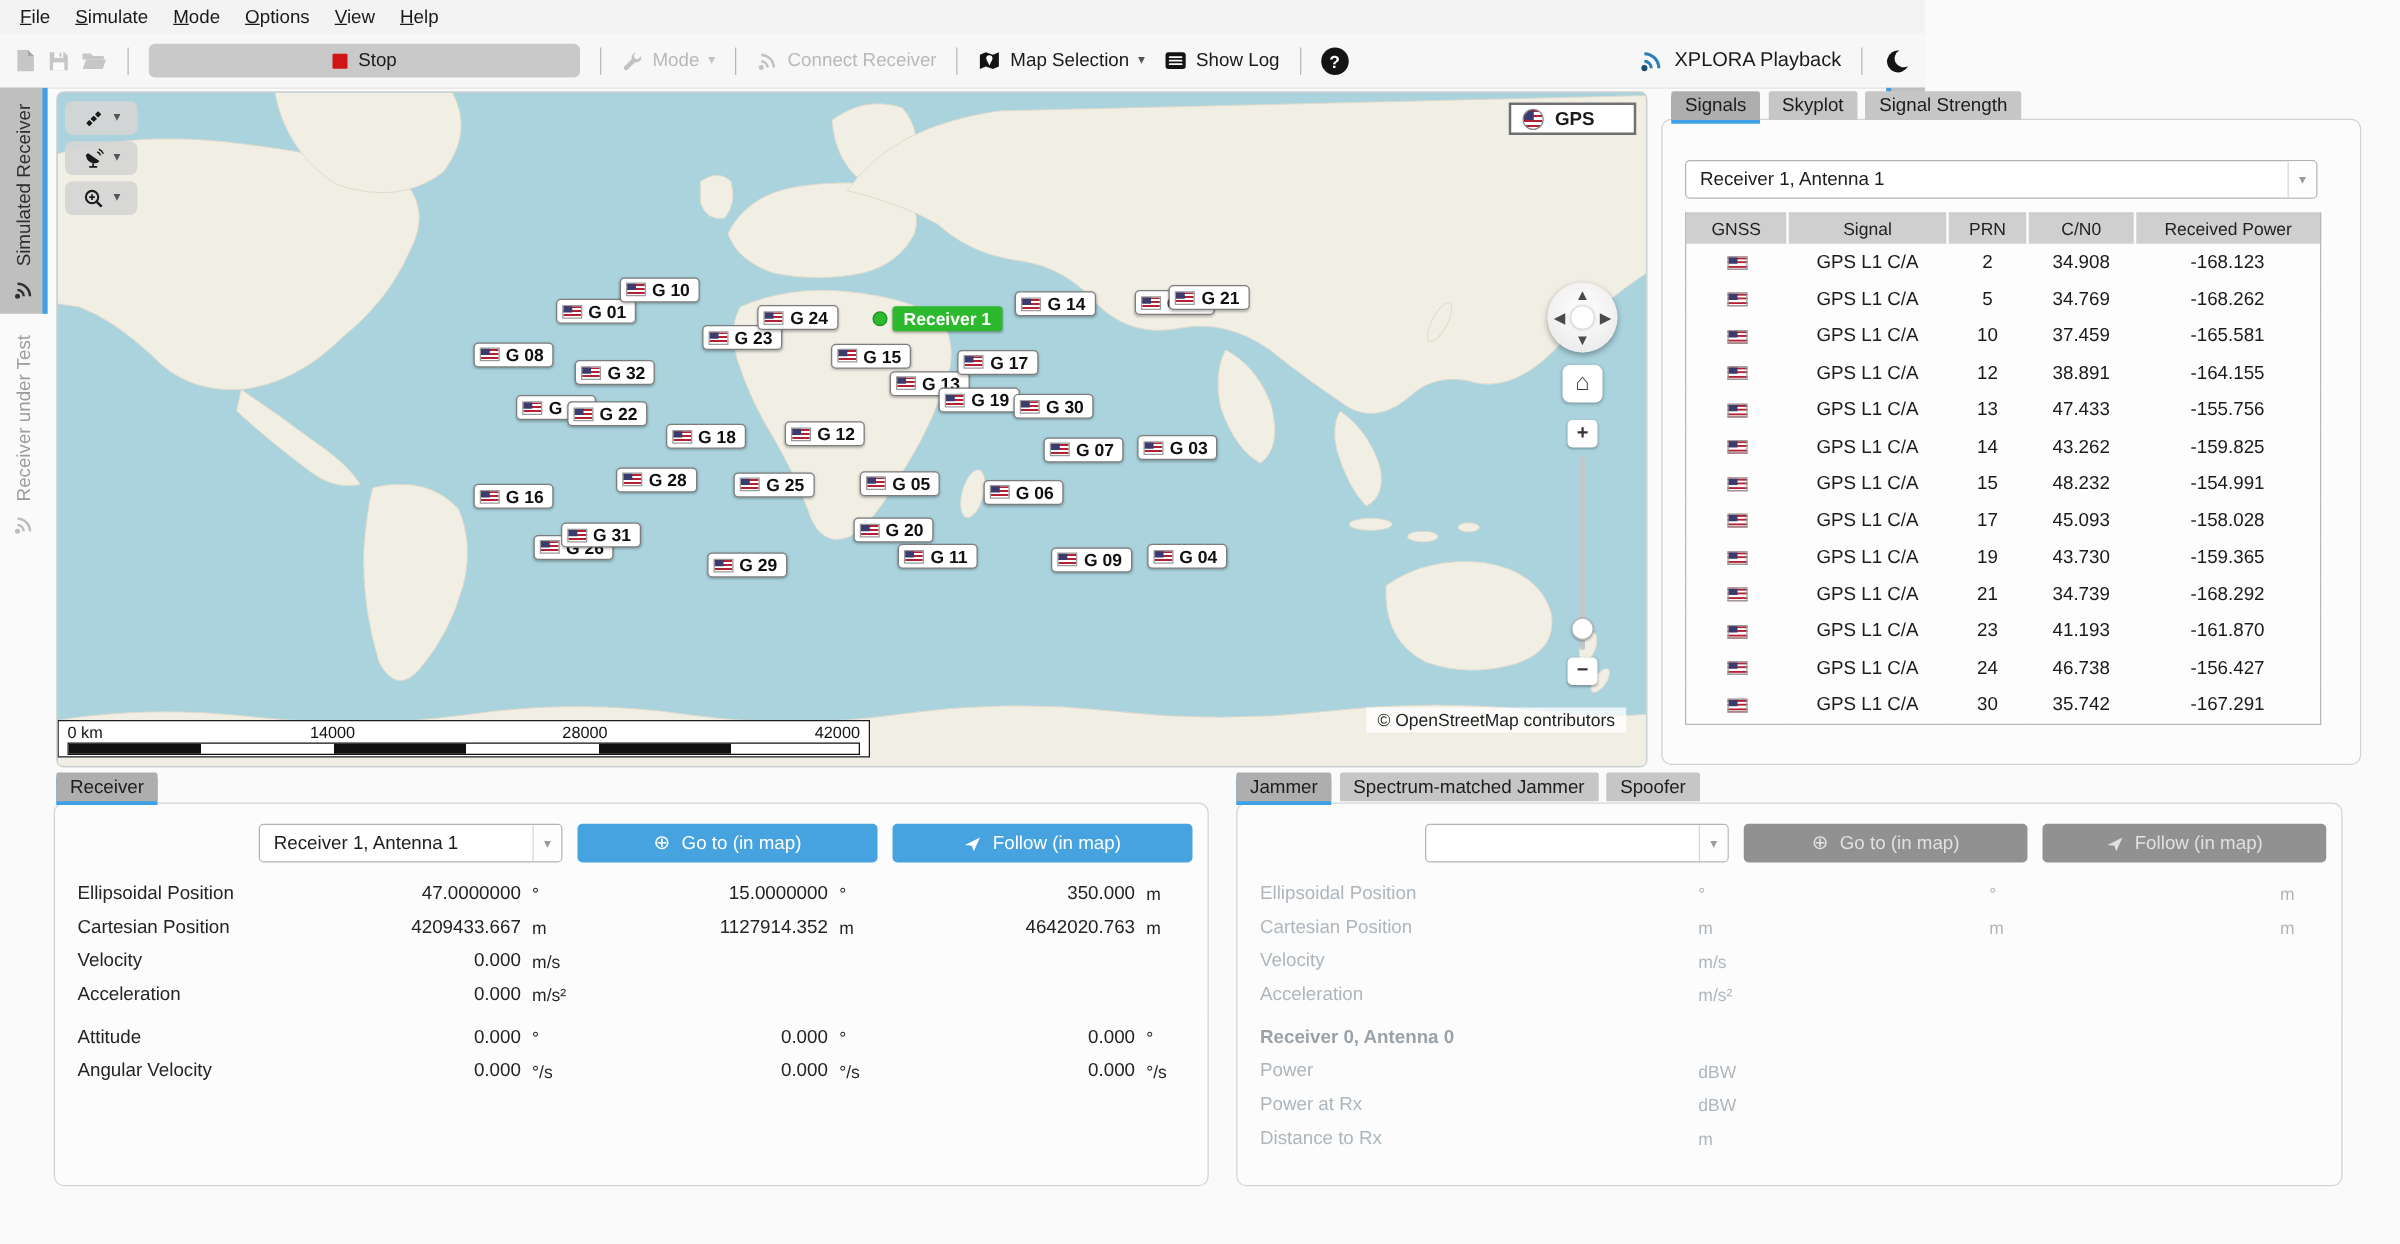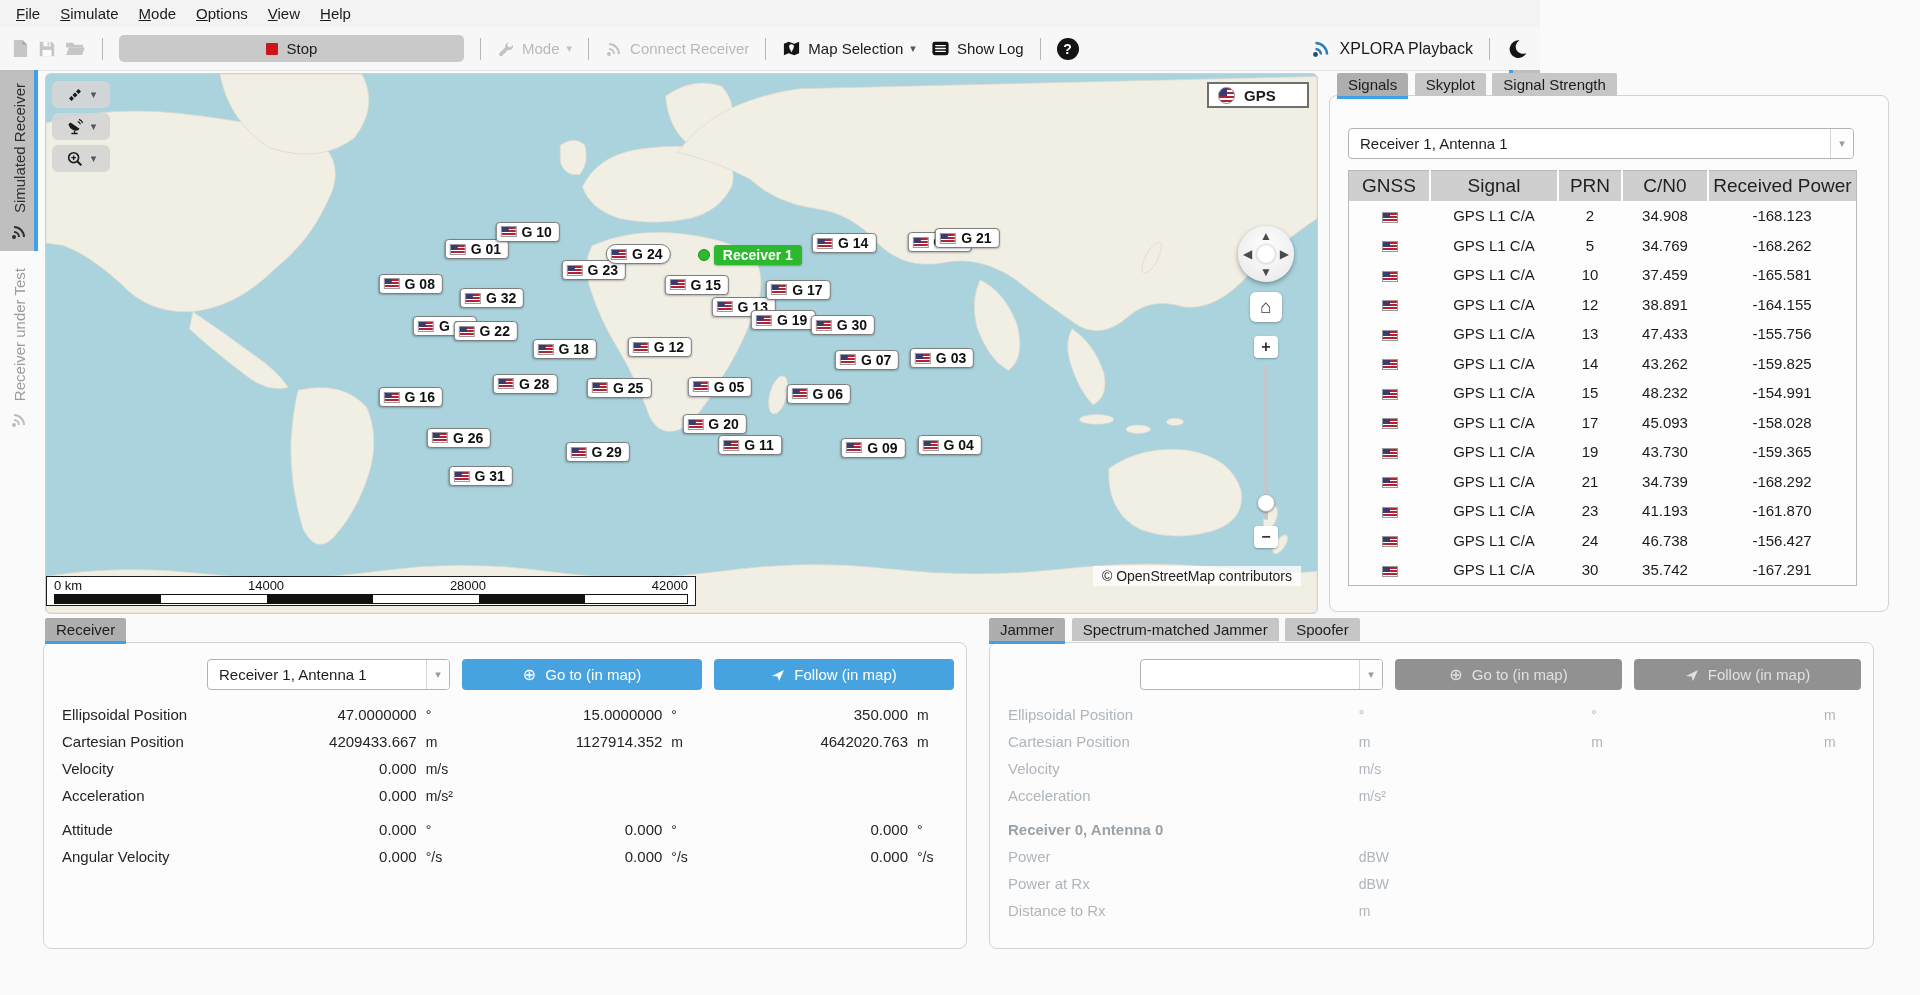"GNSS" table.sig-table th { font-size: 19px -> 14px }
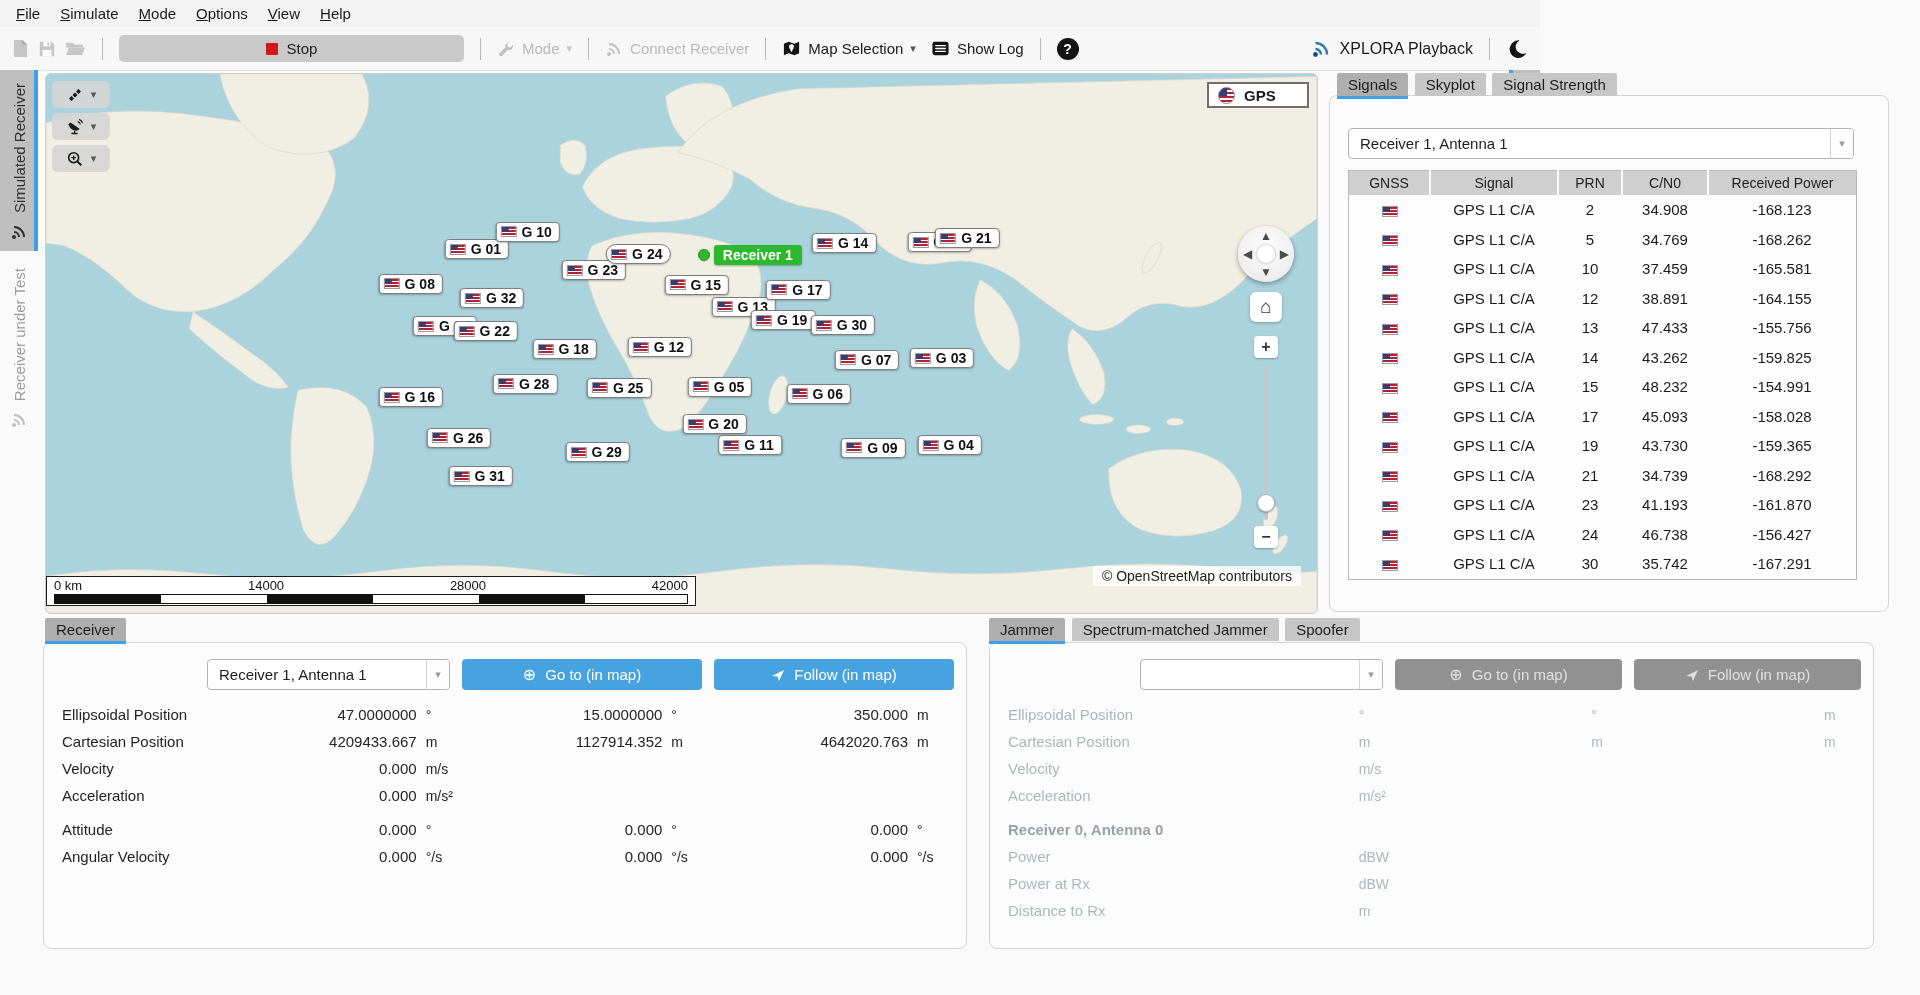"G 24" div.sat-marker { border-radius: 10px -> none }
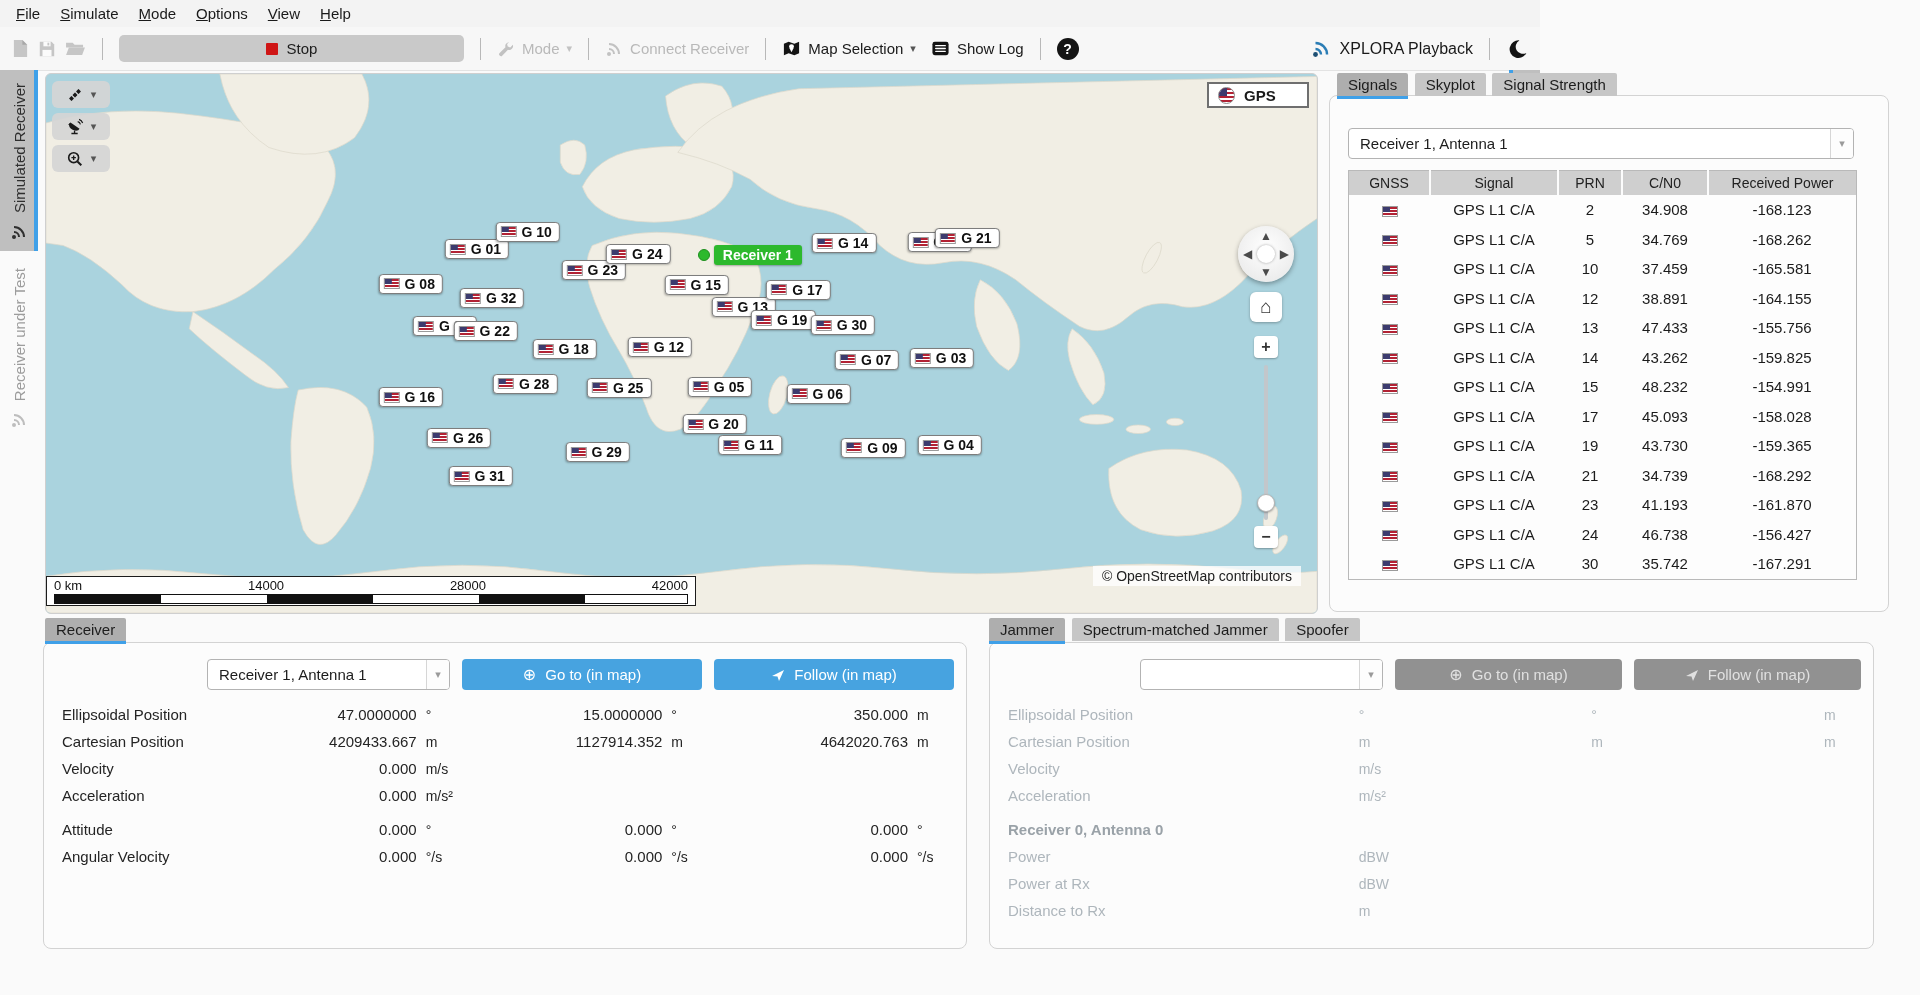"G 31" div.sat-marker { margin-top: 48px -> none }
